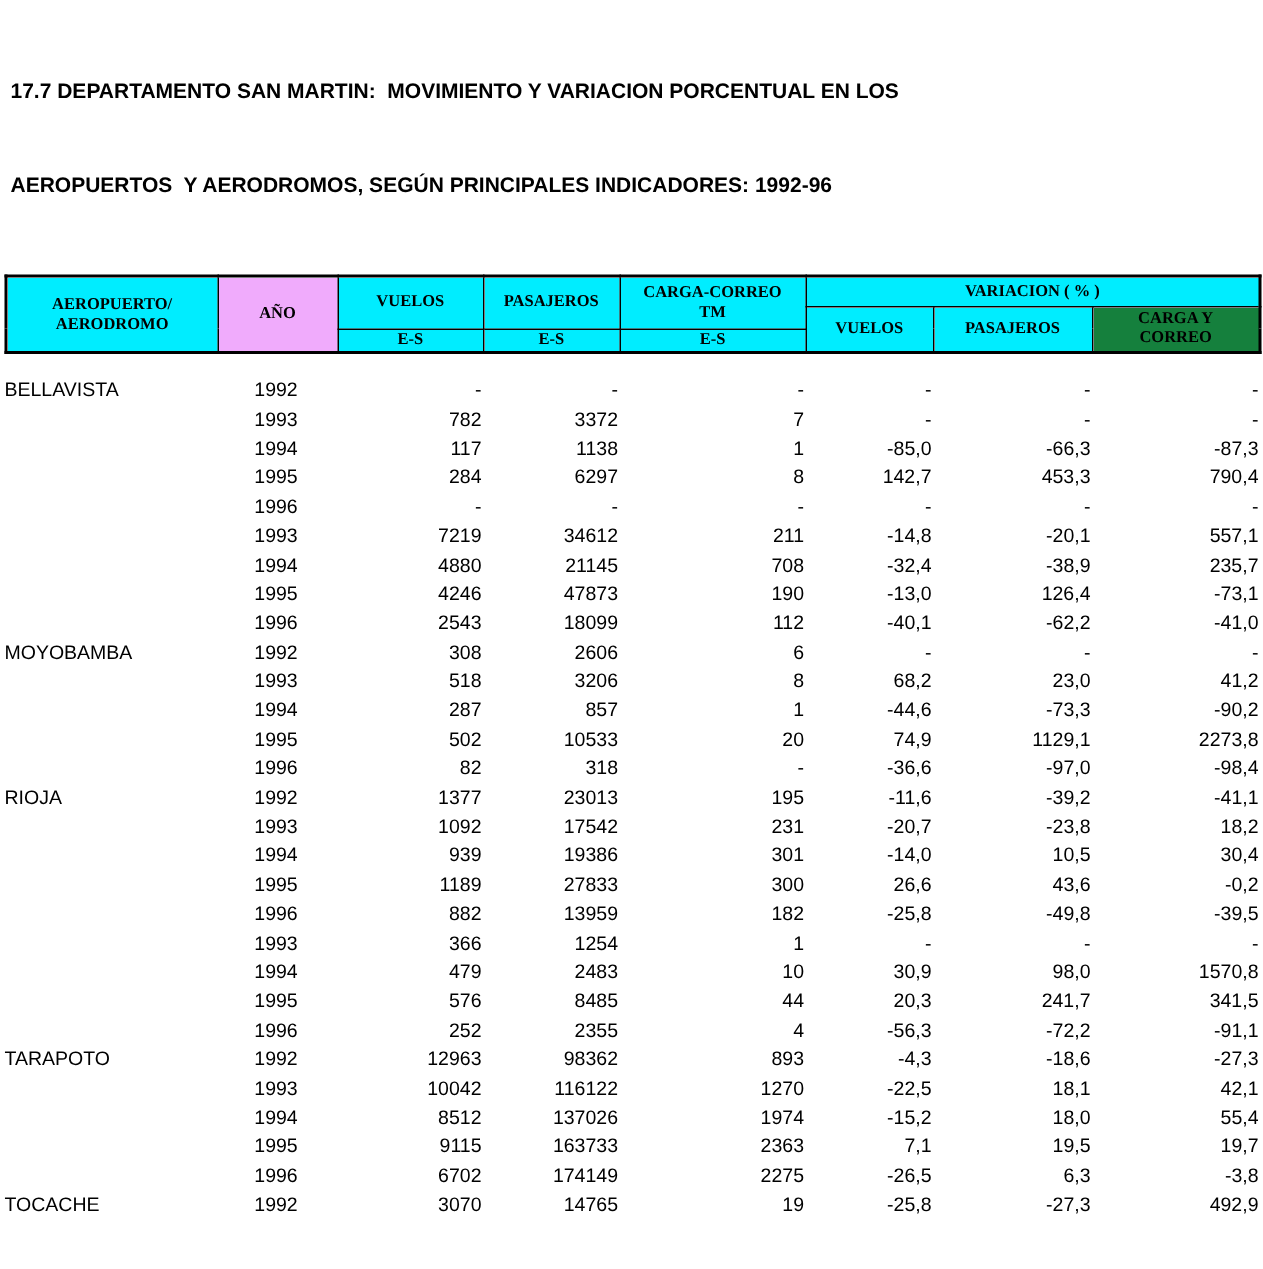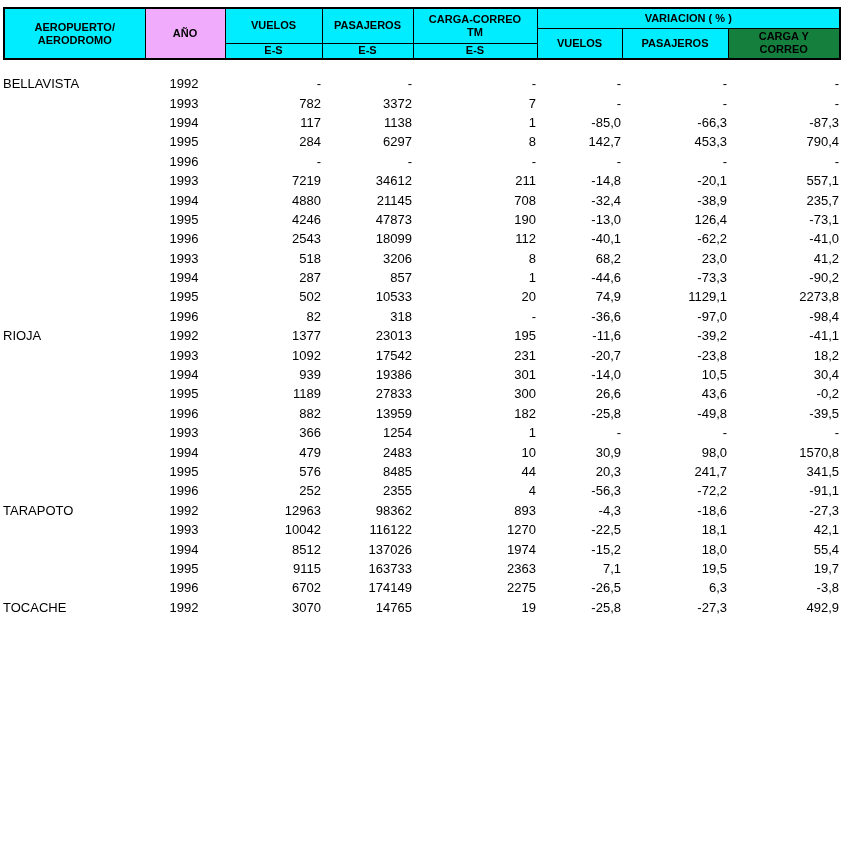"17.7 DEPARTAMENTO SAN MARTIN: MOVIMIENTO" div.title { html: none -> <div> <div>17.7 DEPARTAMENTO SAN MARTIN: MOVIMIENTO Y VARIACION PORCENTUAL EN LOS</div> <div>AEROPUERTOS Y AERODROMOS, SEGÚN PRINCIPALES INDICADORES: 1992-96</div> </div> }
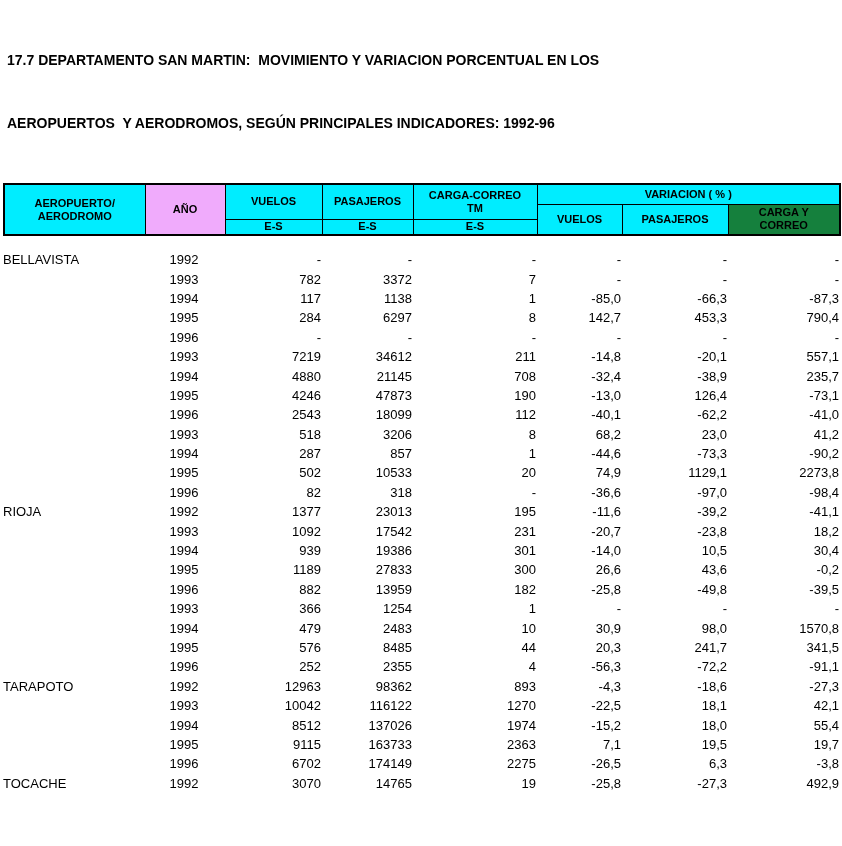"AEROPUERTO/" .head-table { font-family: none -> Liberation Serif, serif }
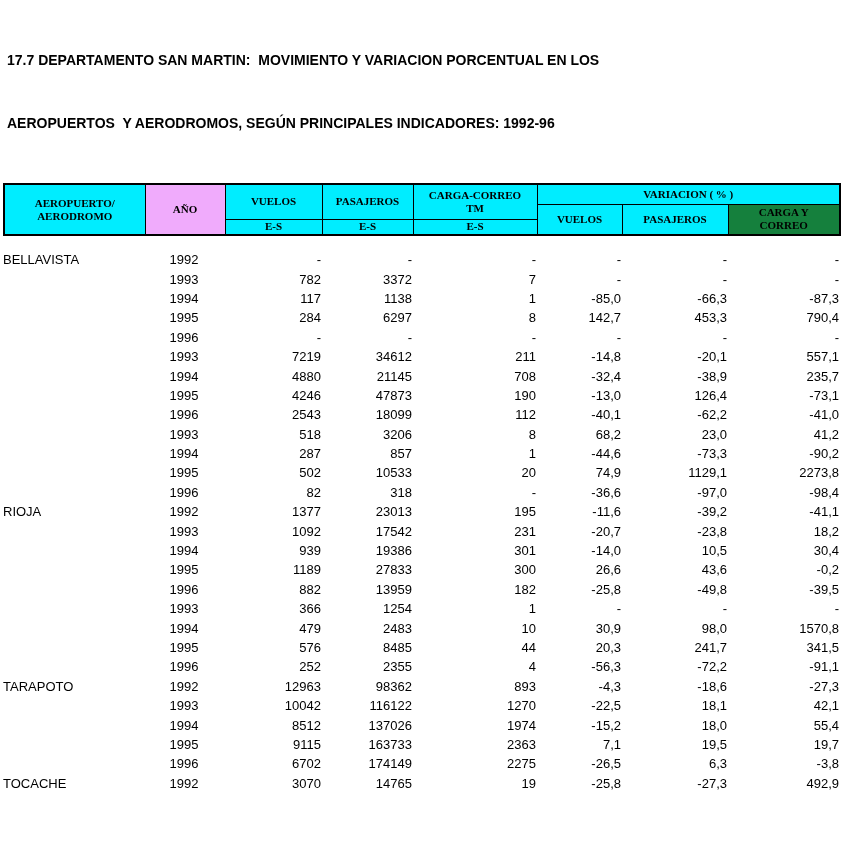"MOYOBAMBA" tr { html: none -> <tr> <td>MOYOBAMBA</td> <td>1992</td> <td>308</td> <td>2606</td> <td>6</td> <td>-</td> <td>-</td> <td>-</td> </tr> }
